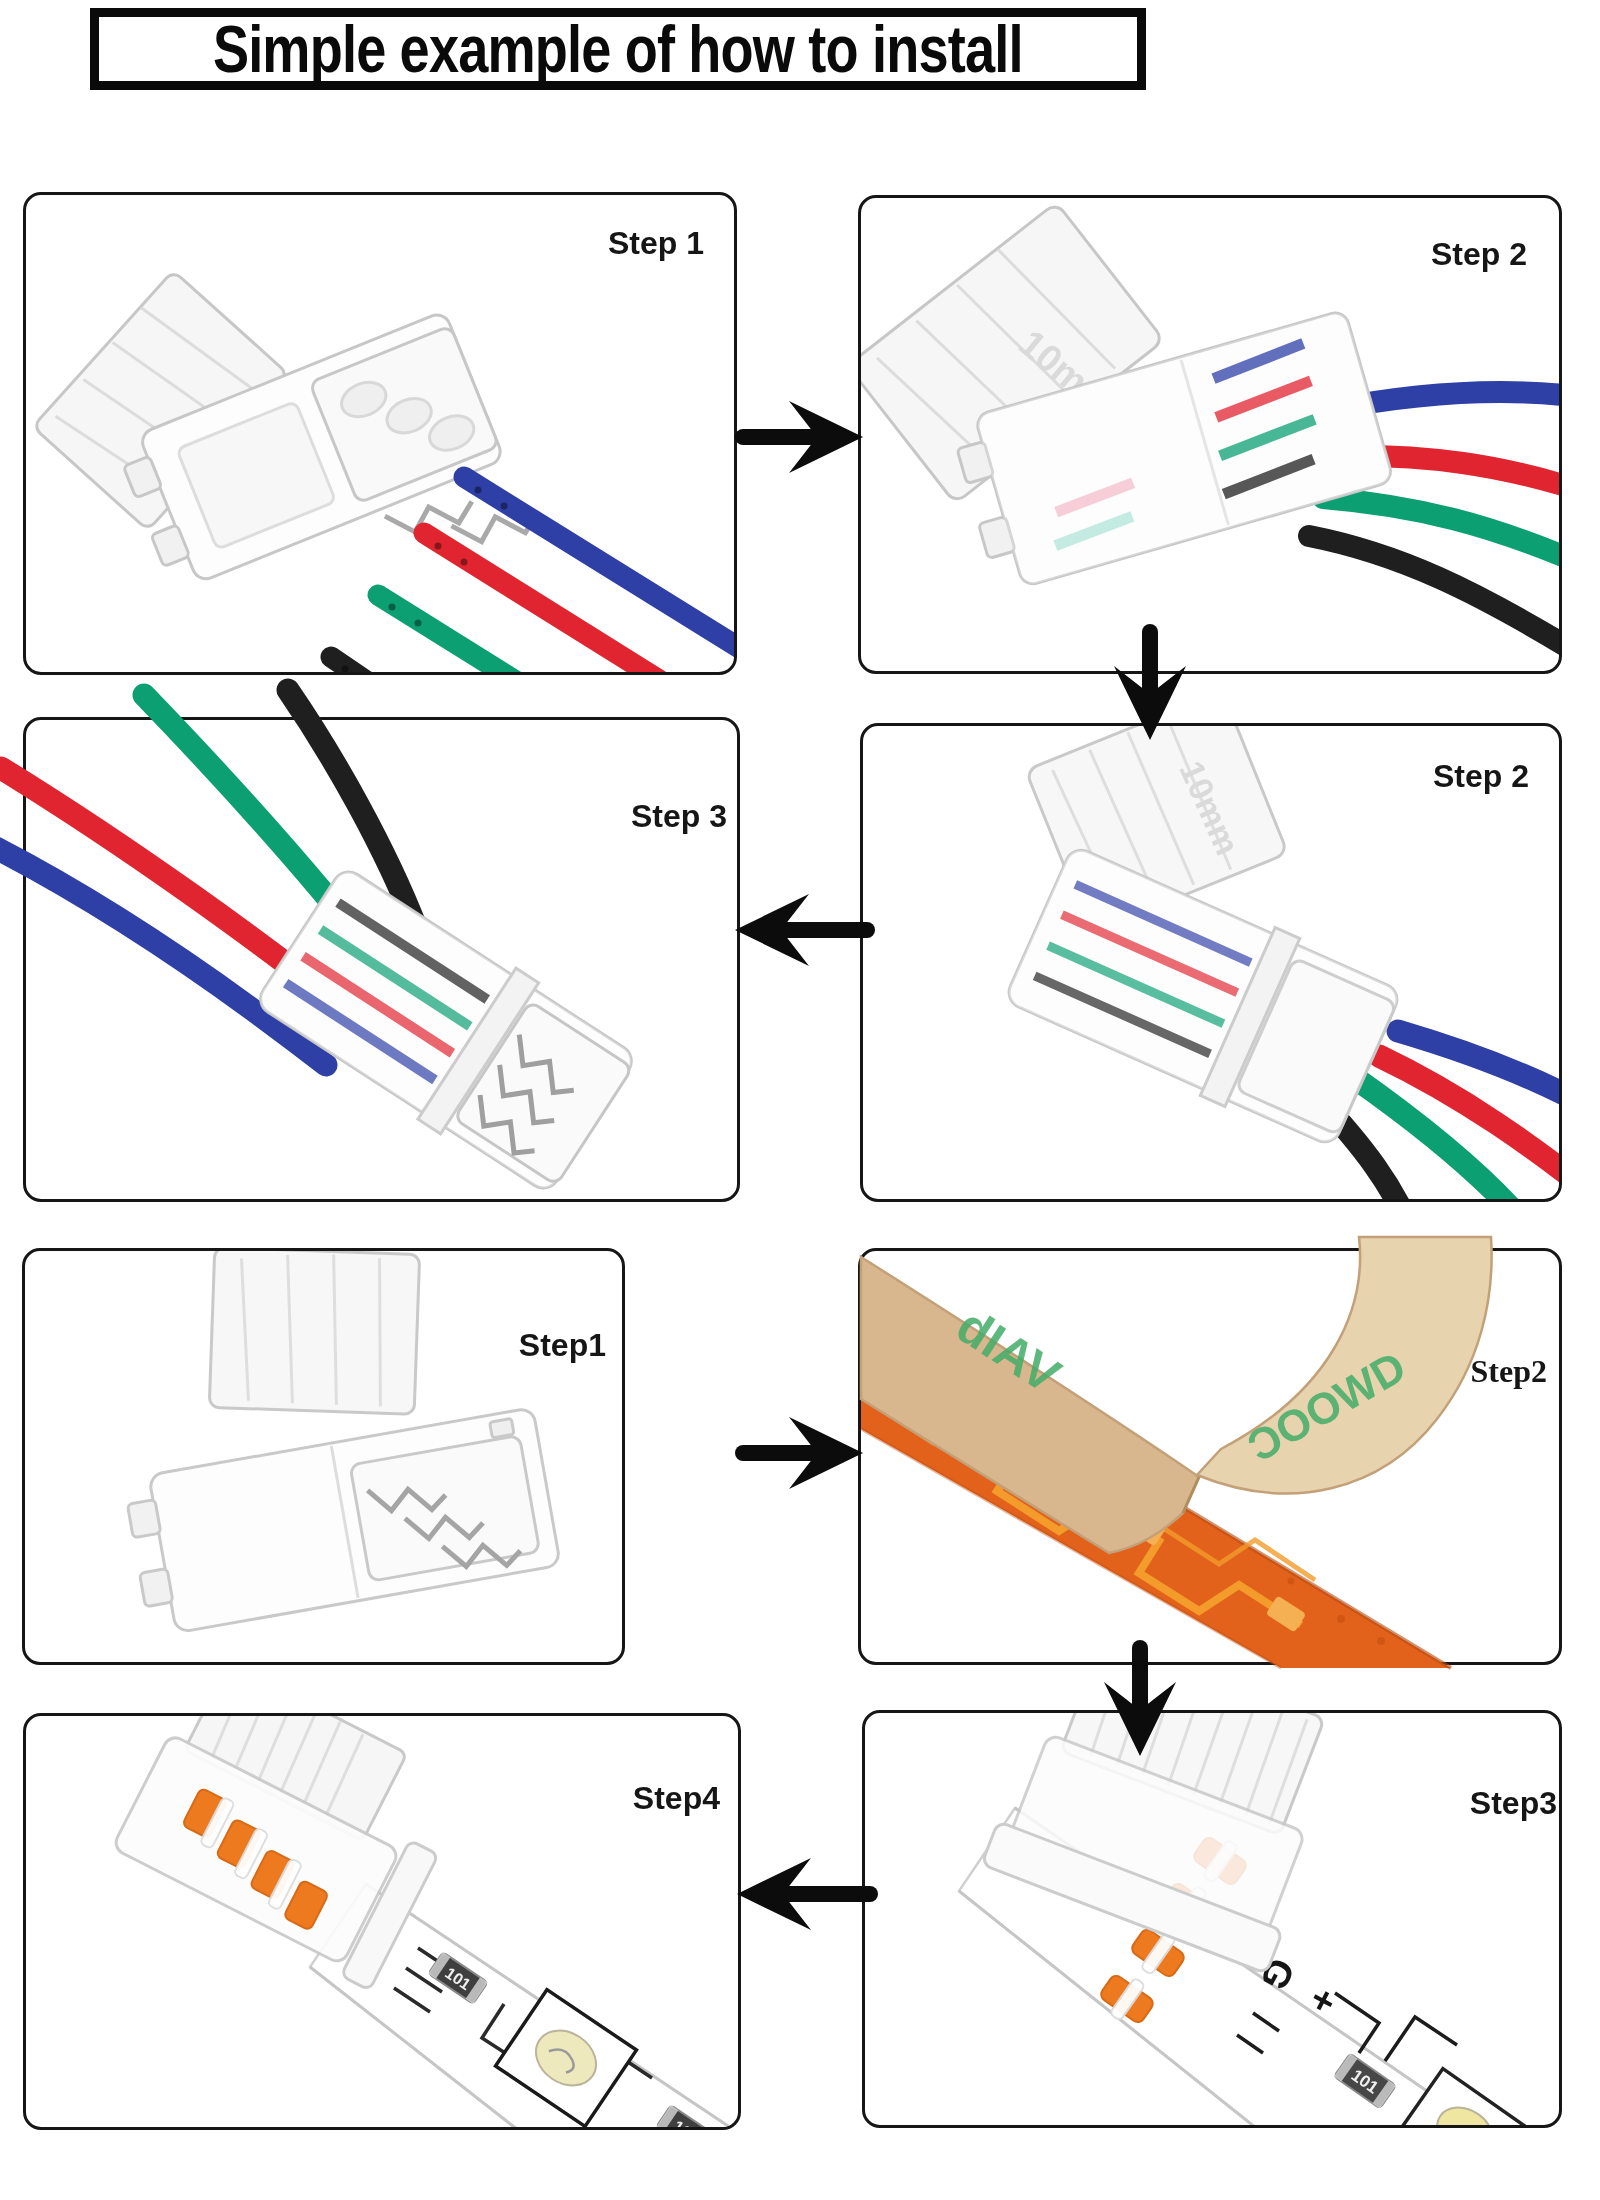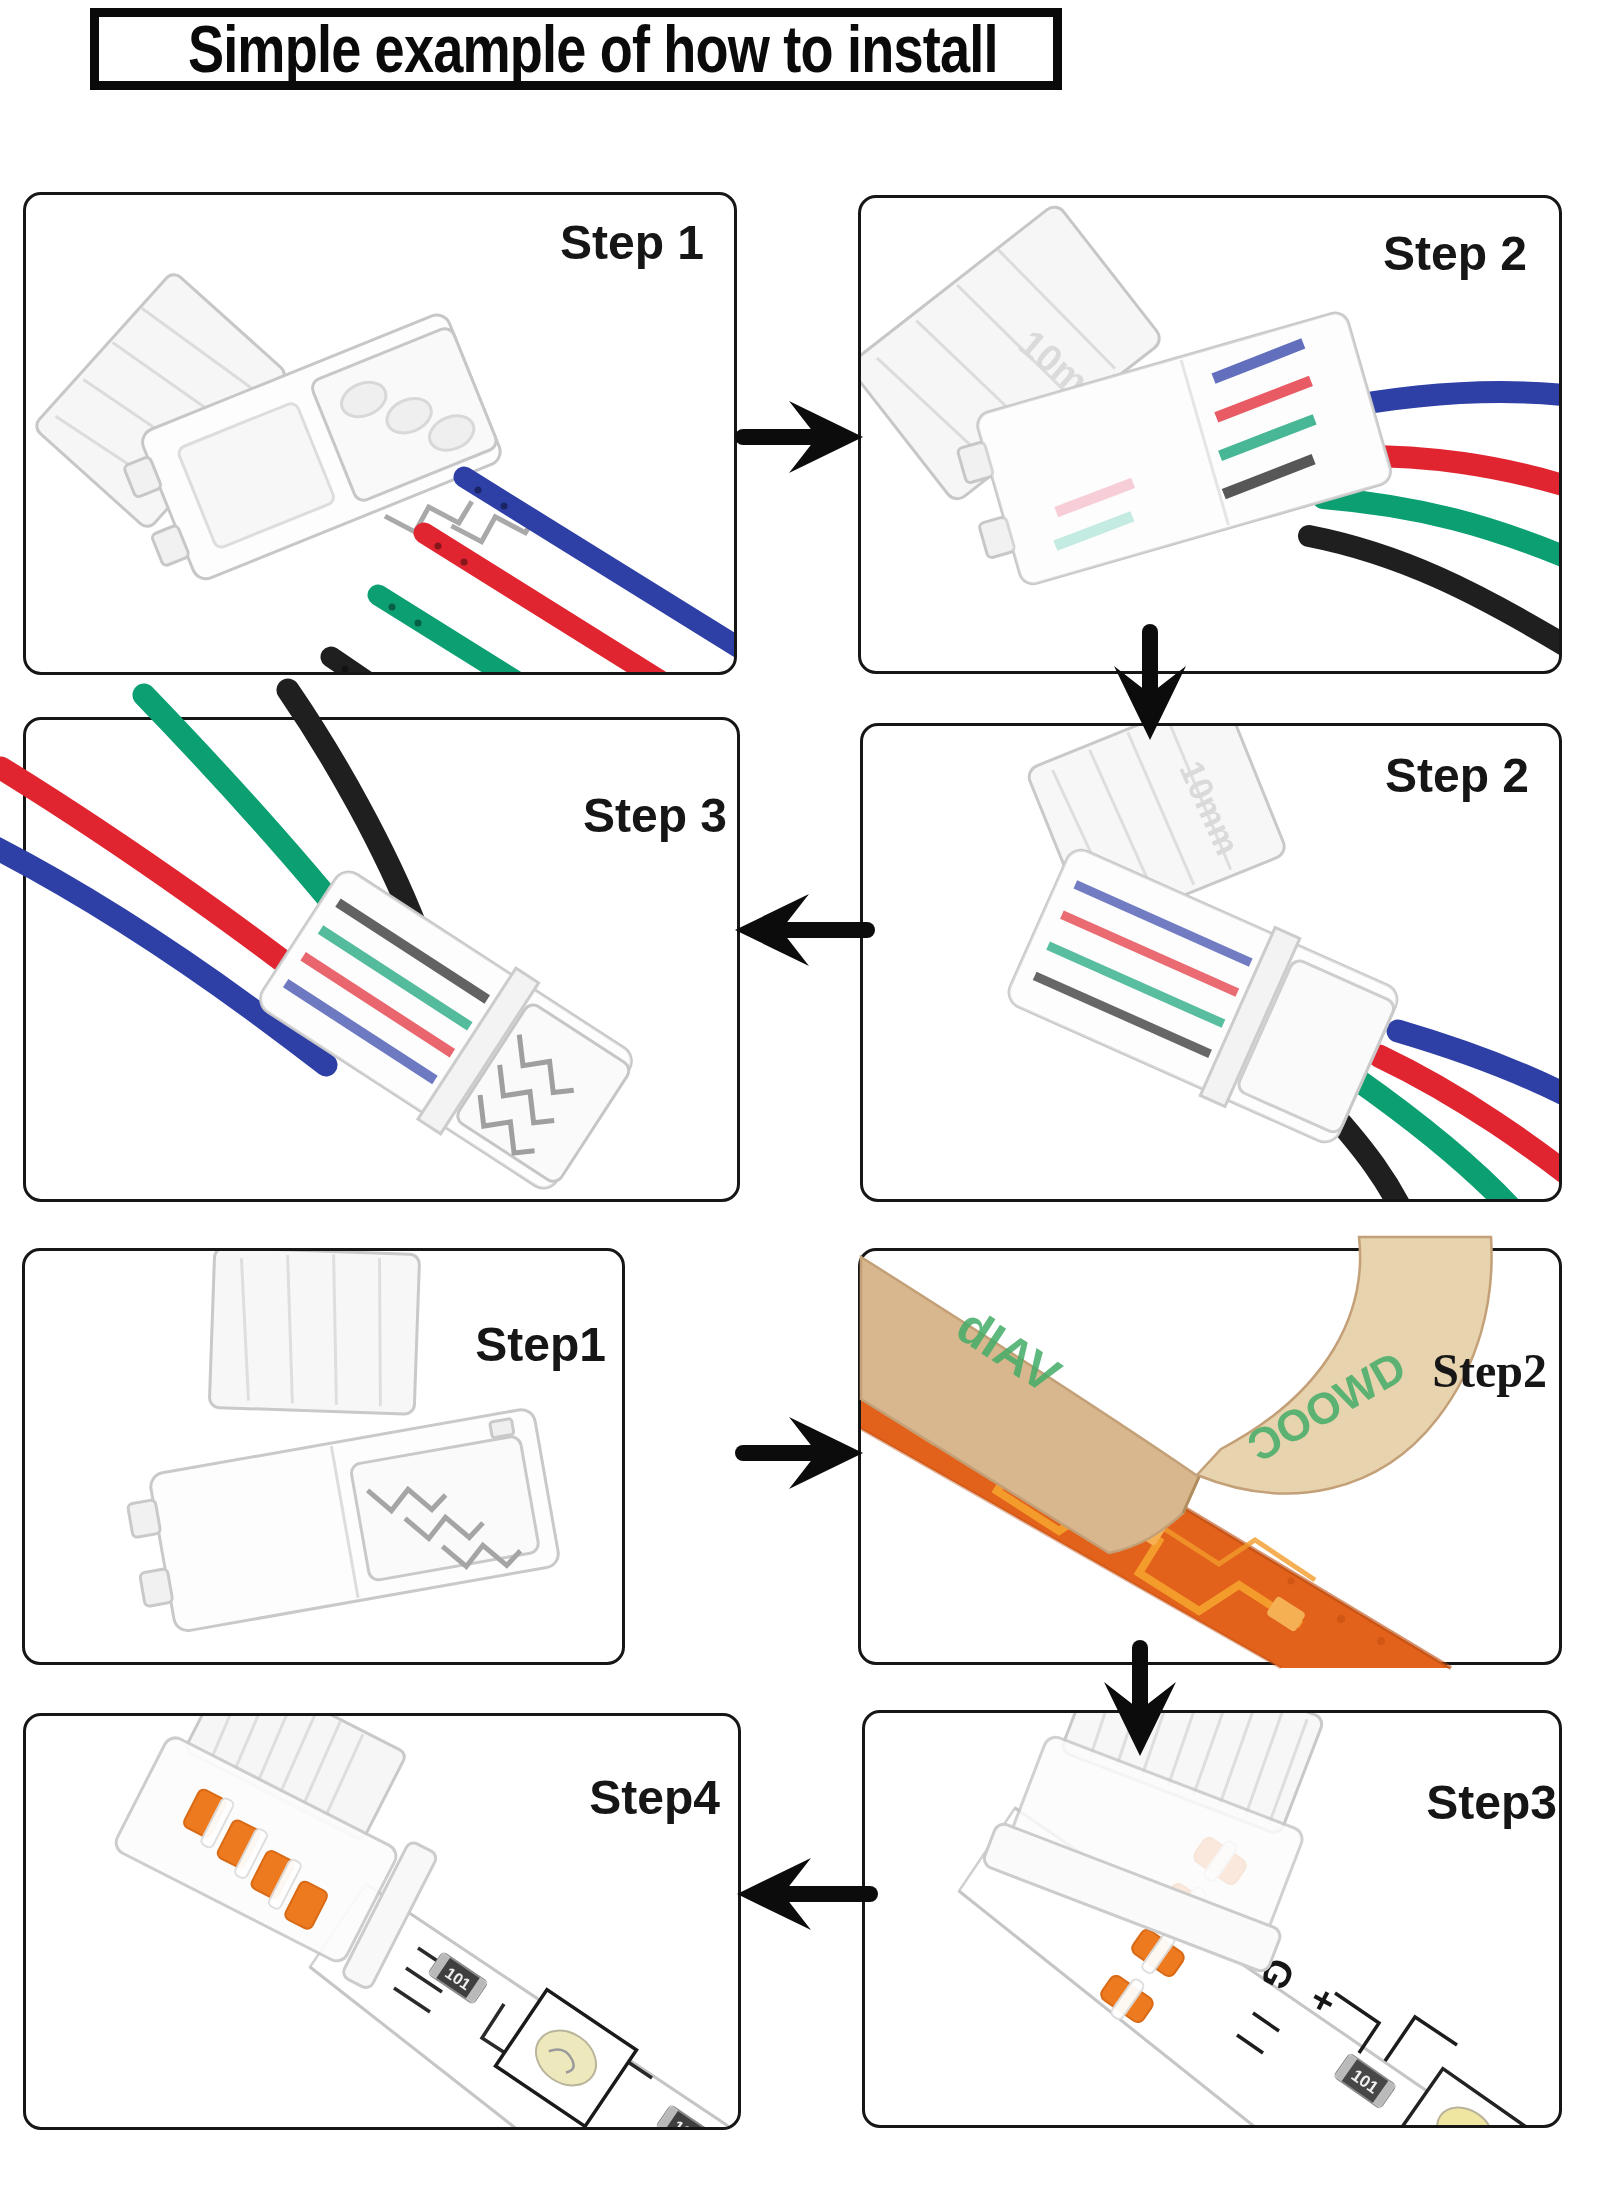"Simple example of how to" .title-box { justify-content: flex-start -> center; width: 972px -> 1056px }
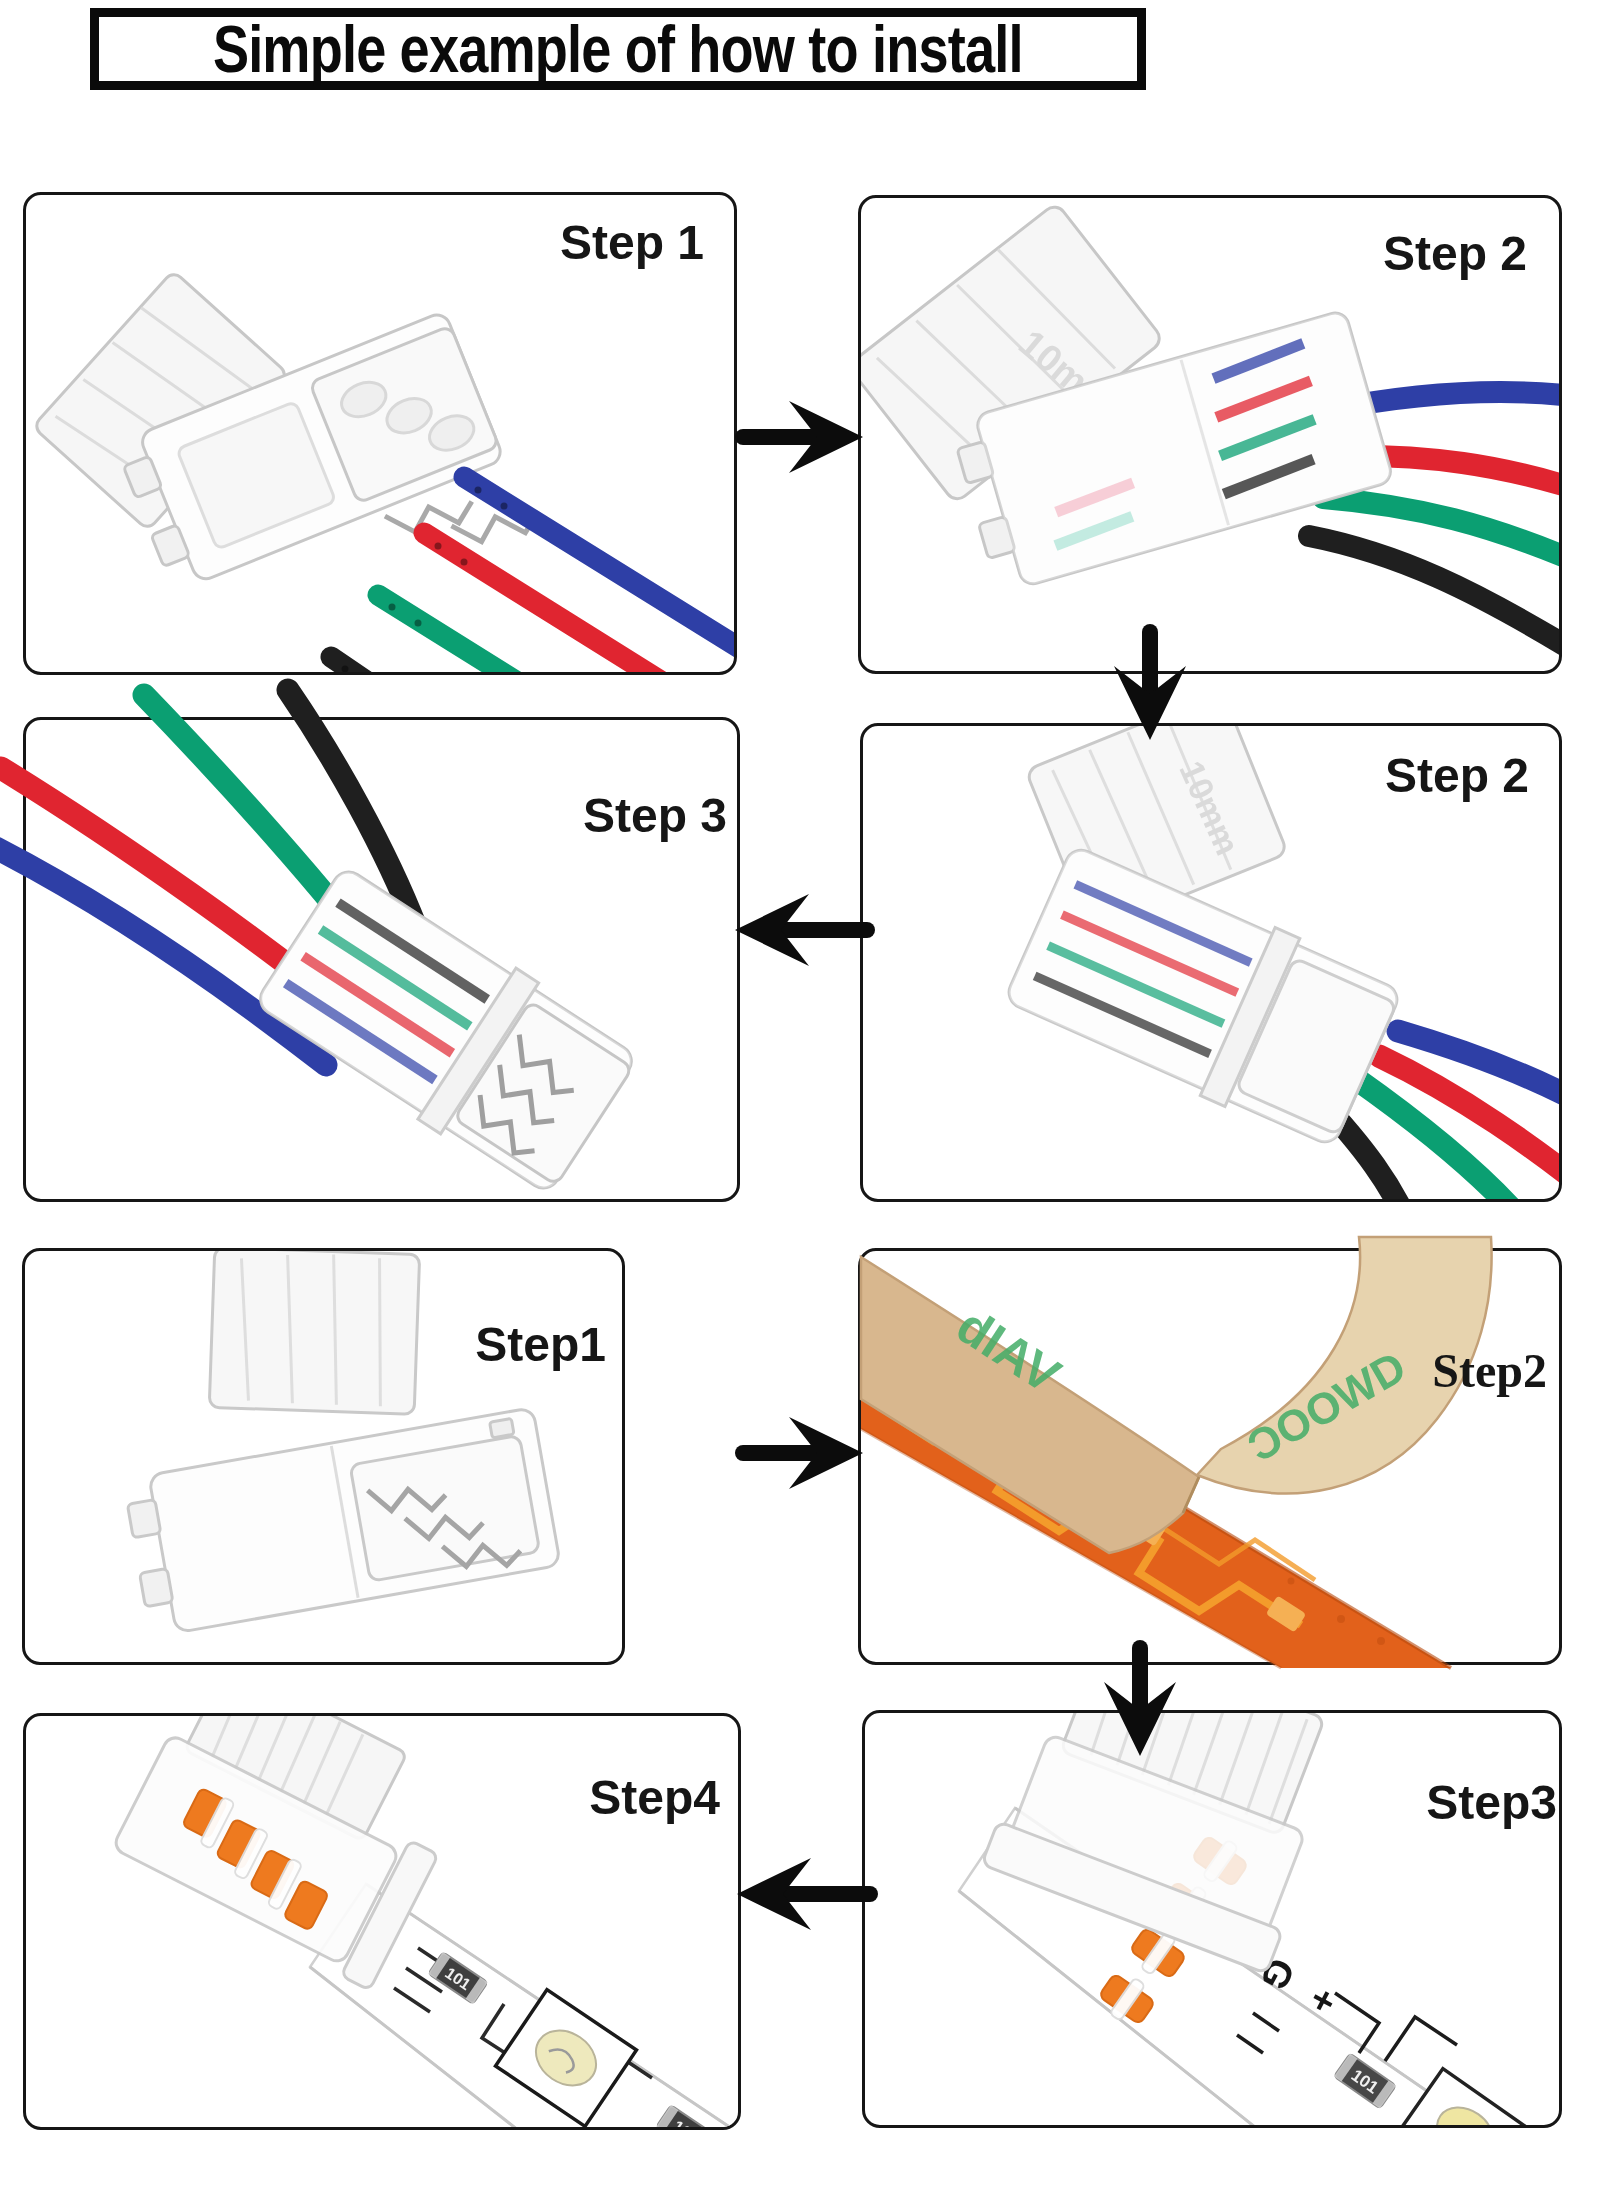"Step 1" .step-label { font-size: 48px -> 32px; margin-top: none -> 8px }
